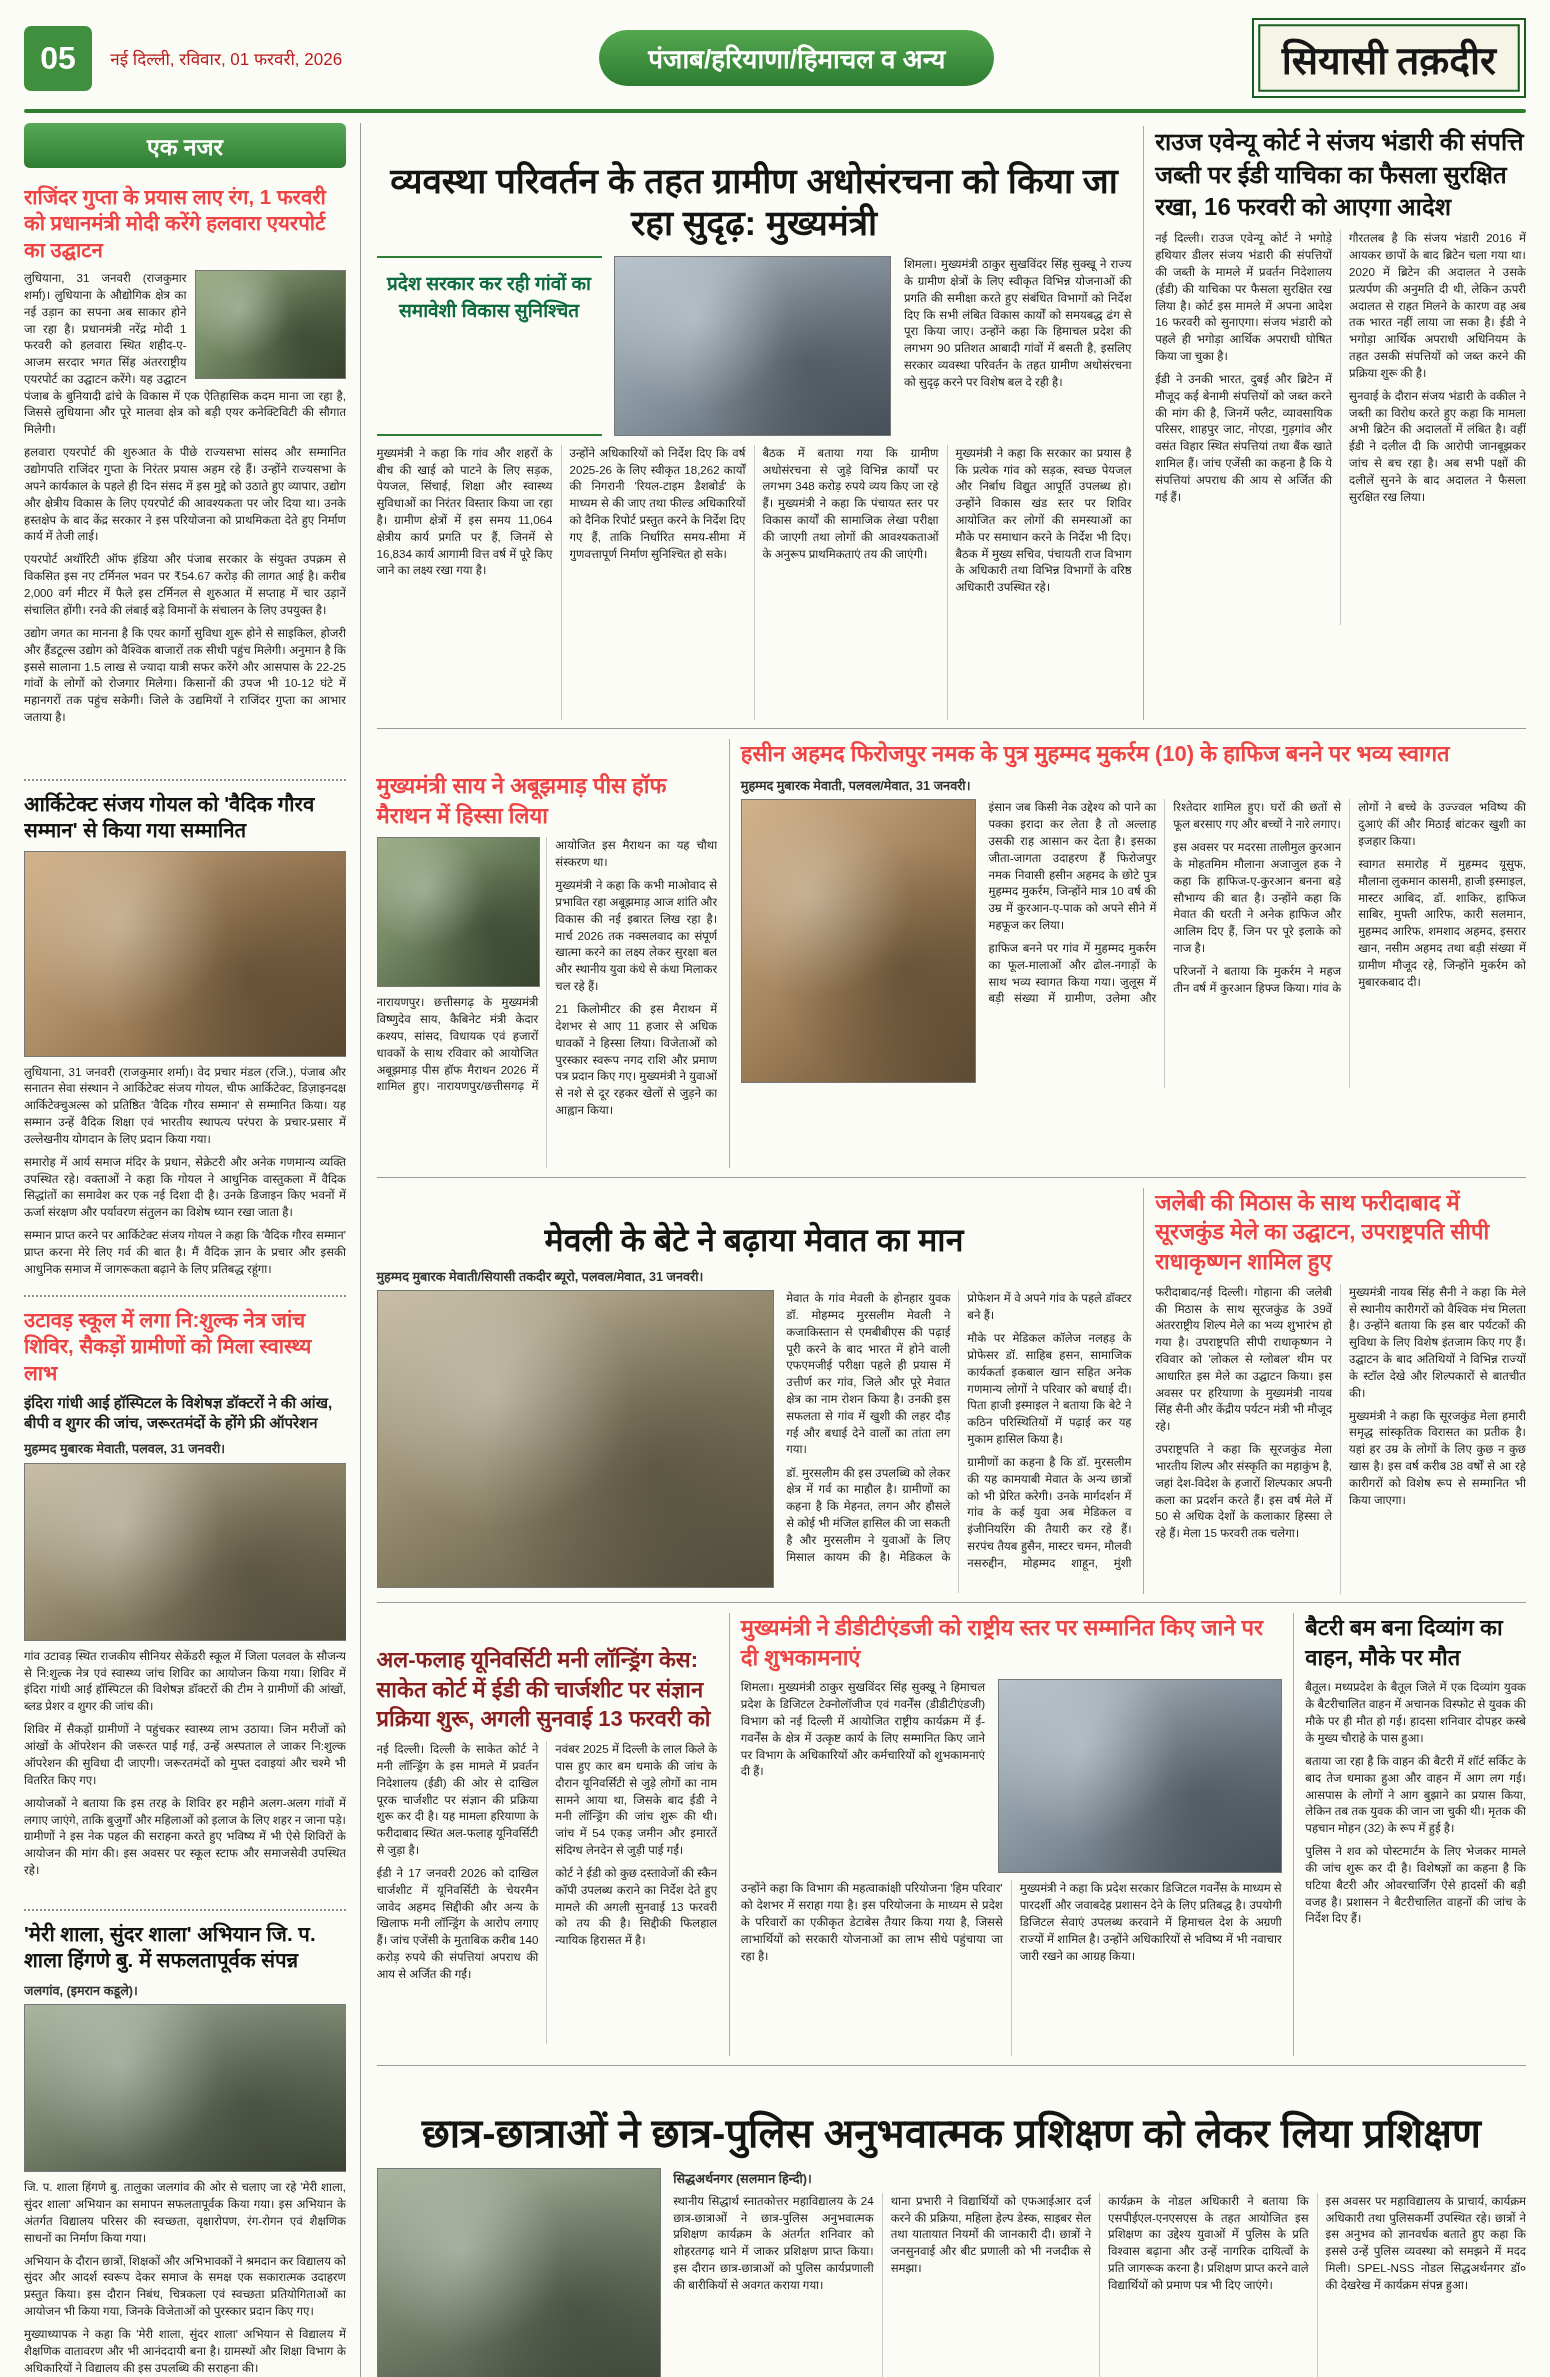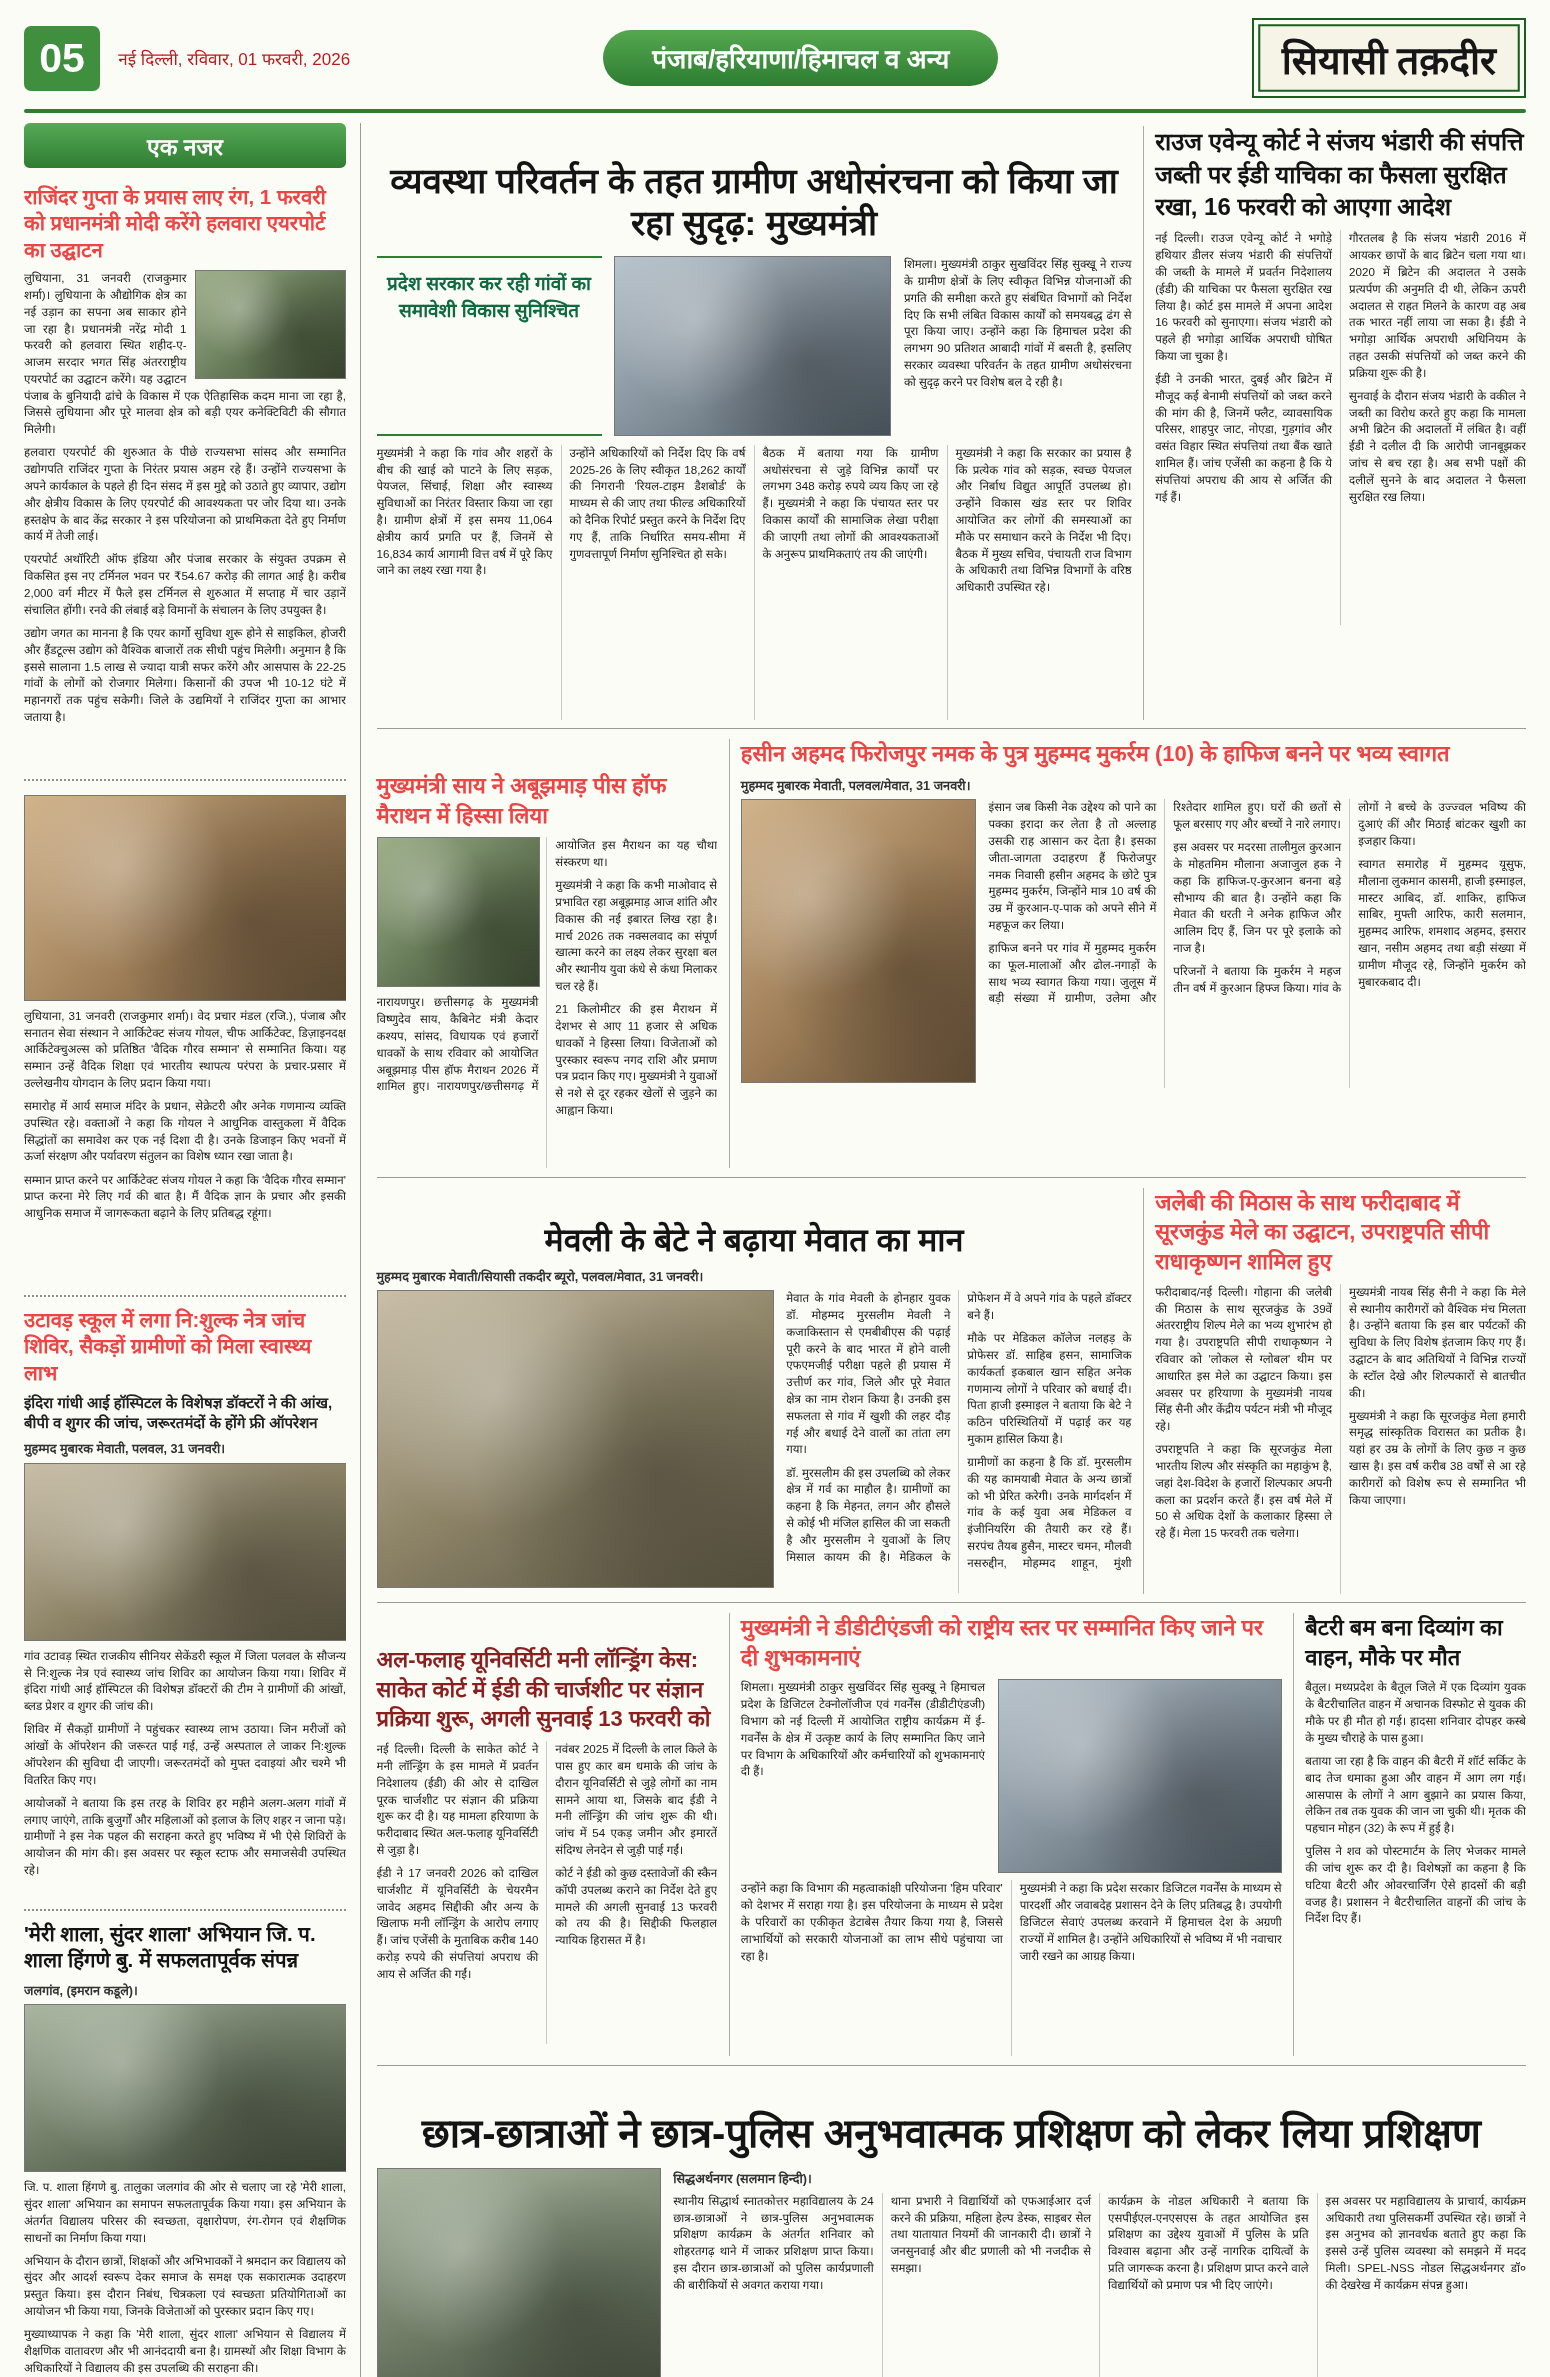"05" .pagenum { font-size: 41px -> 32px; width: 76px -> 68px }
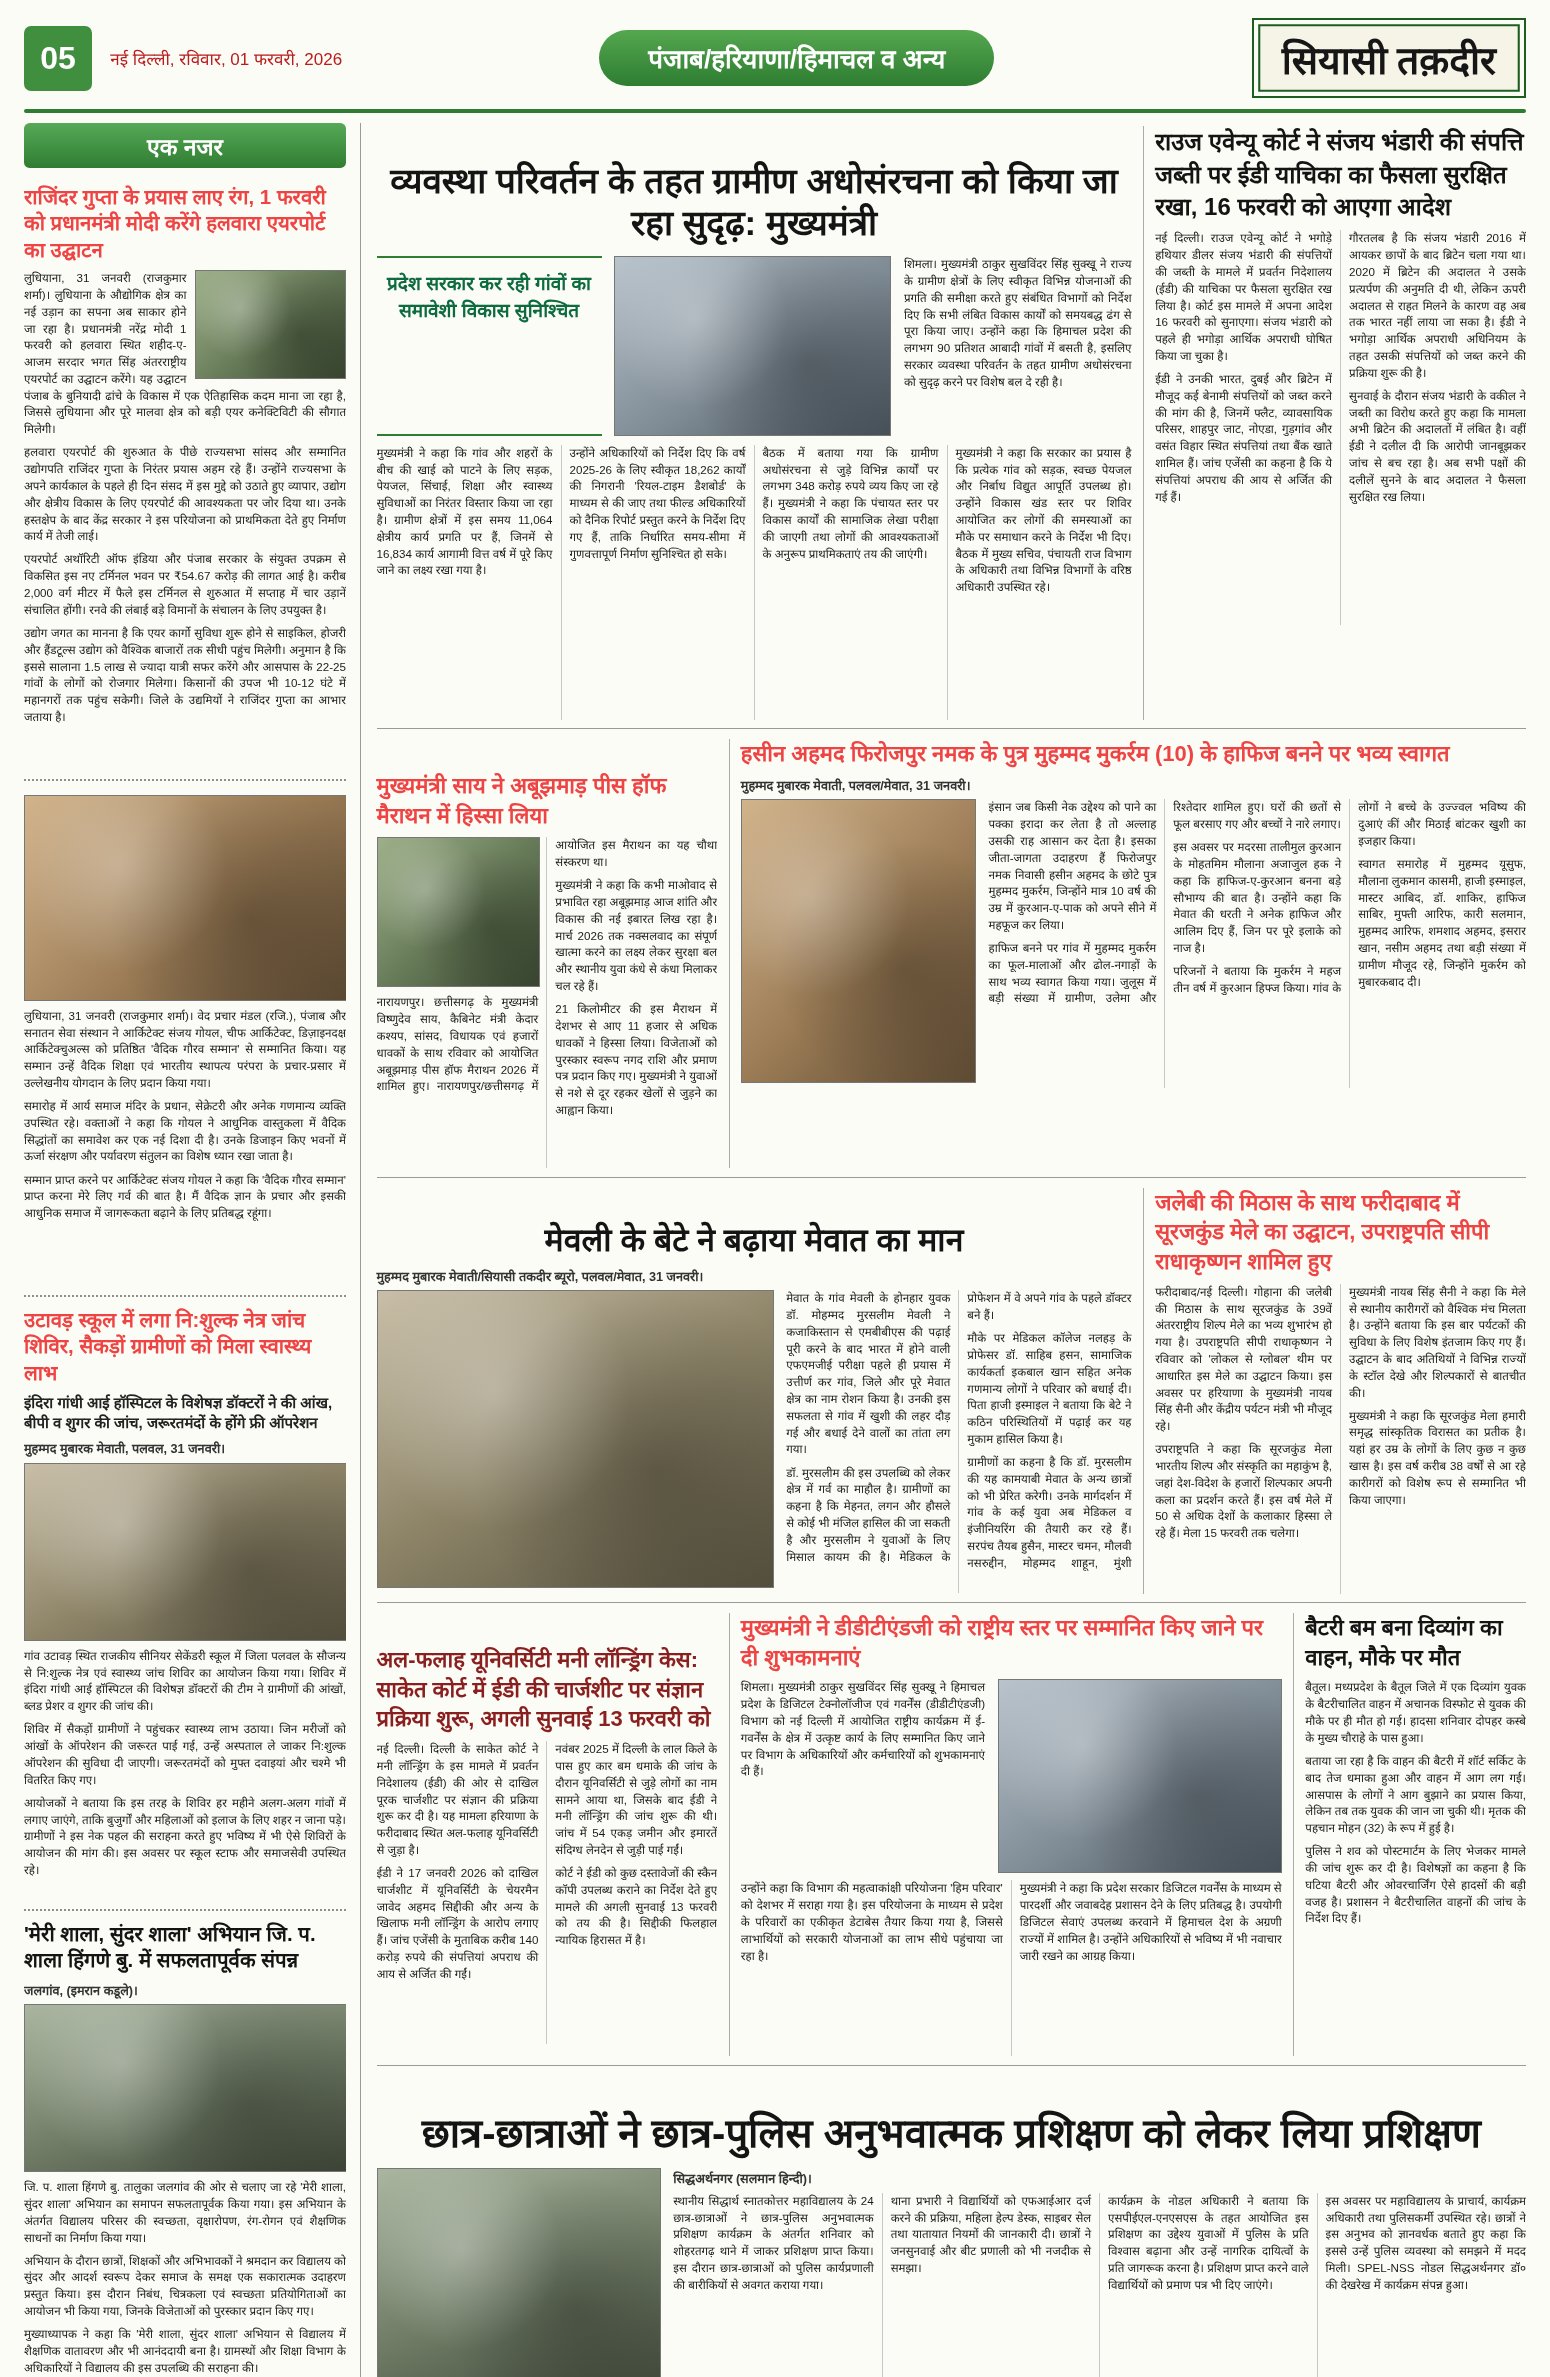"आर्किटेक्ट संजय गोयल को 'वैदिक" h2.hl-sb { html: none -> <h2>आर्किटेक्ट संजय गोयल को 'वैदिक गौरव सम्मान' से किया गया सम्मानित</h2> }
